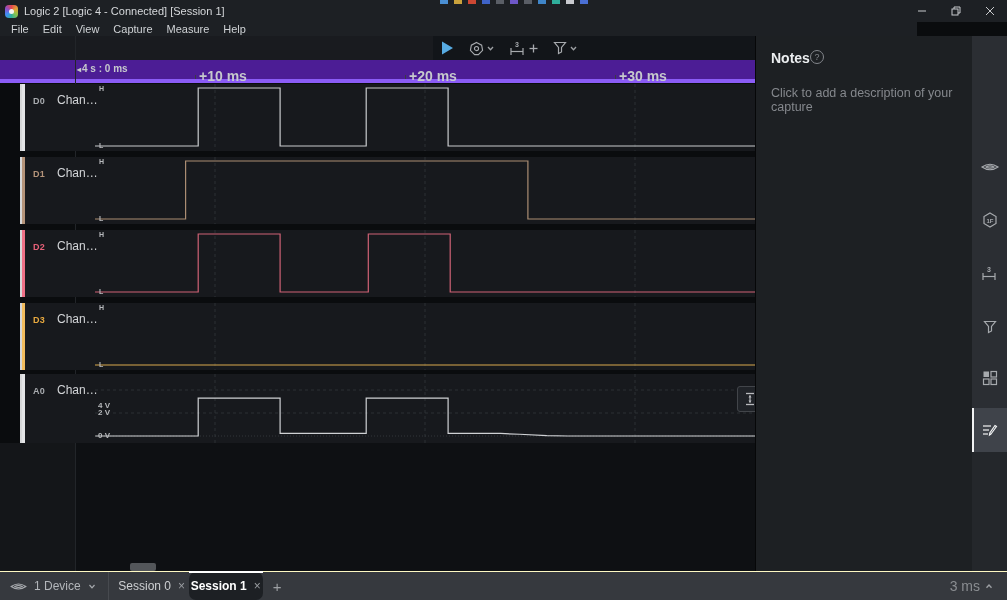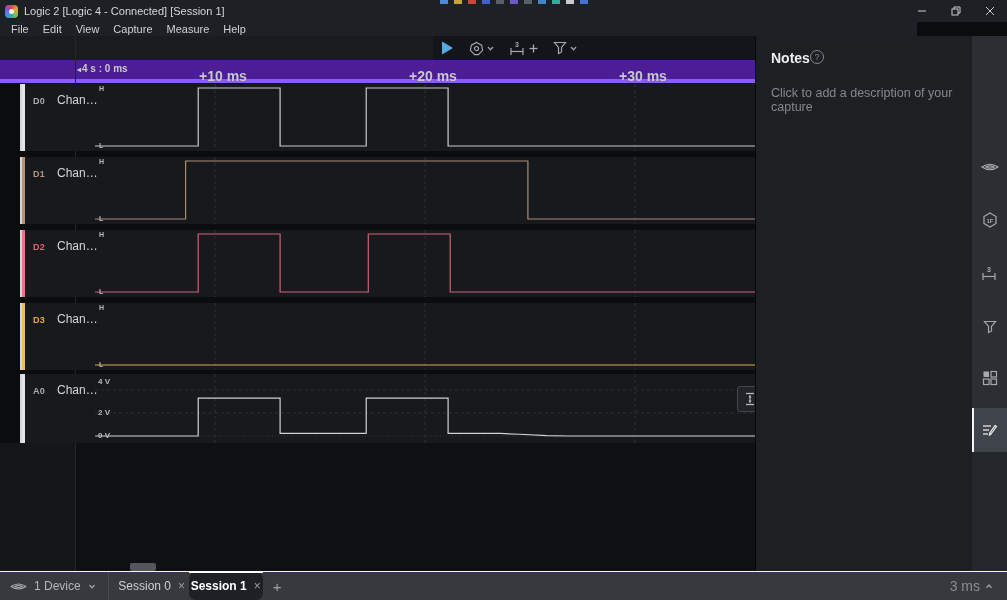"4 V" span.vlab { top: 3px -> 27px }
